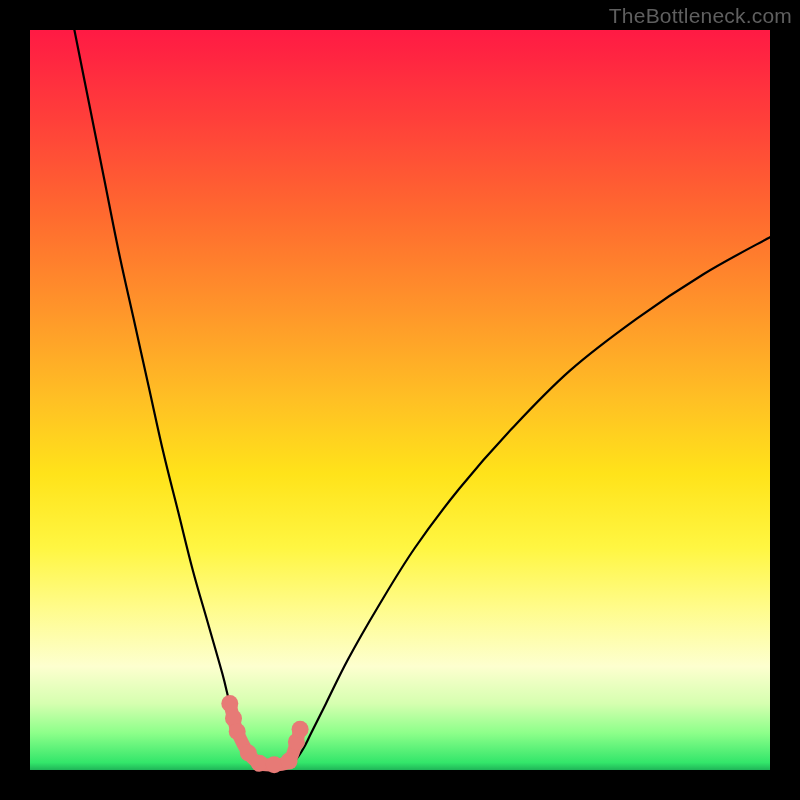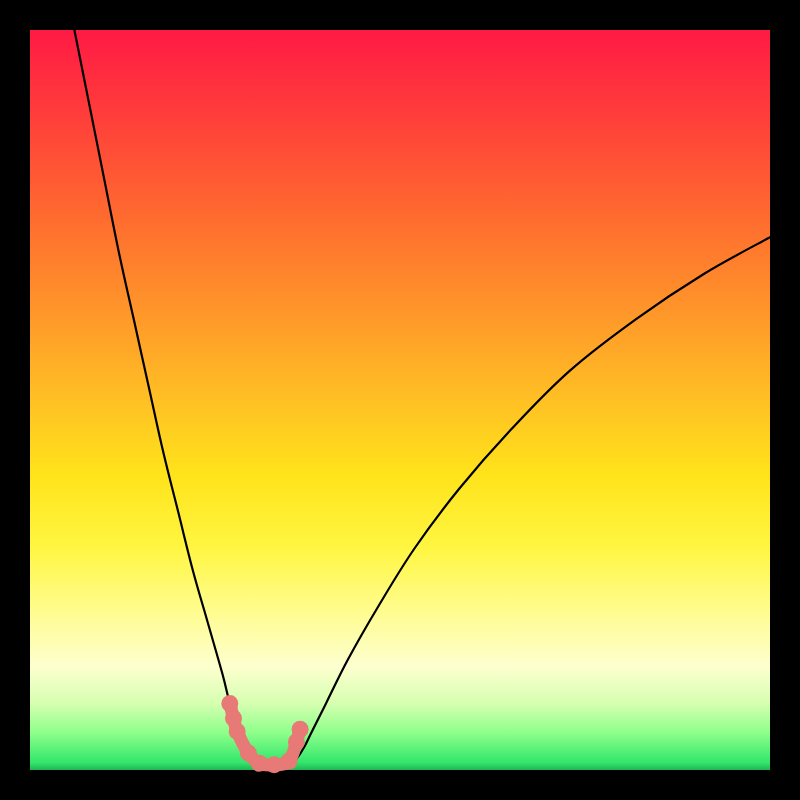"TheBottleneck.com" div.watermark { html: none -> <div>TheBottleneck.com</div> }
